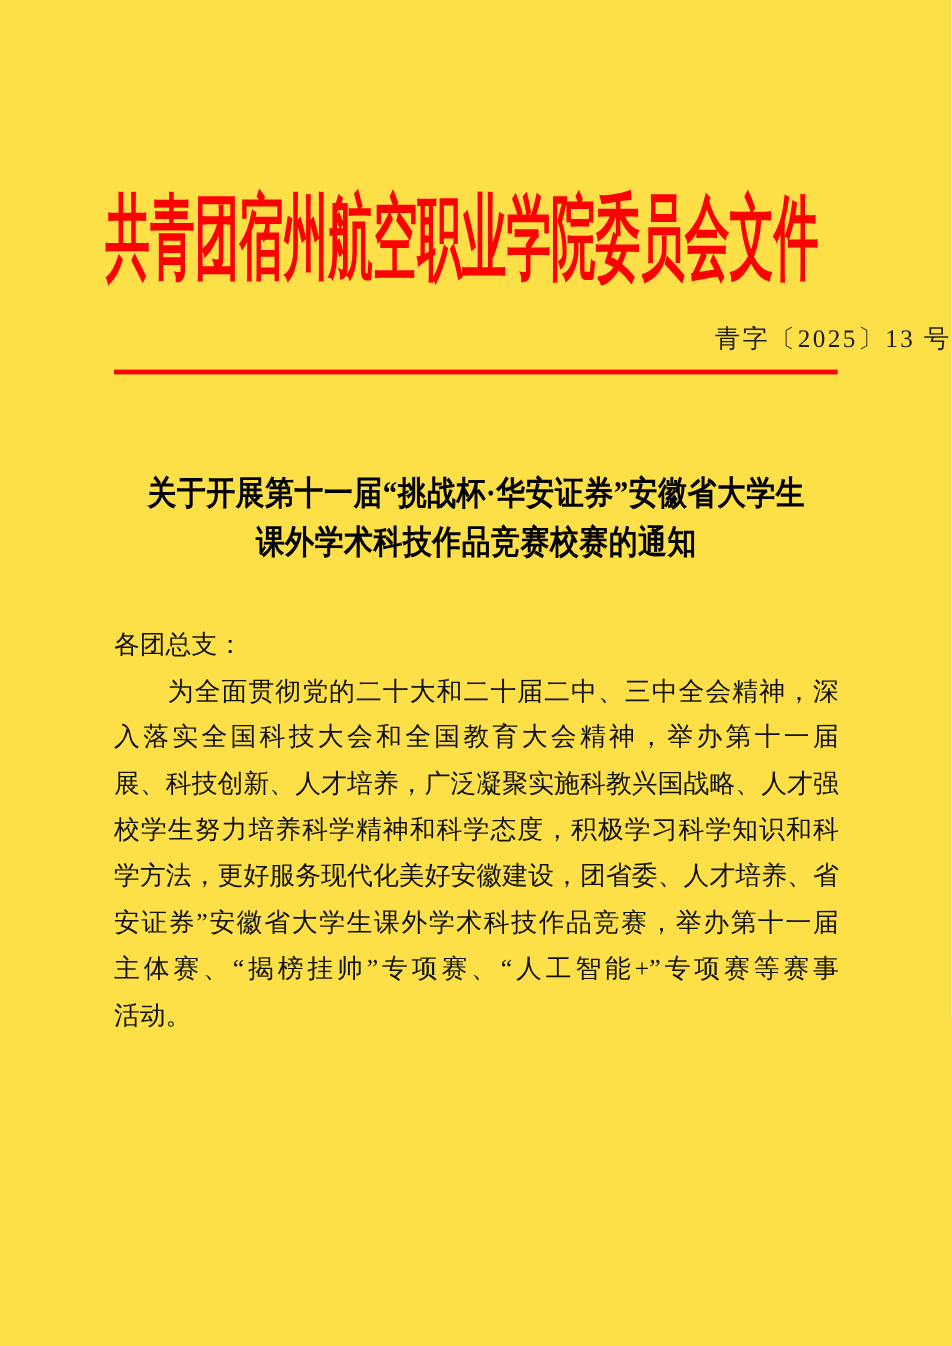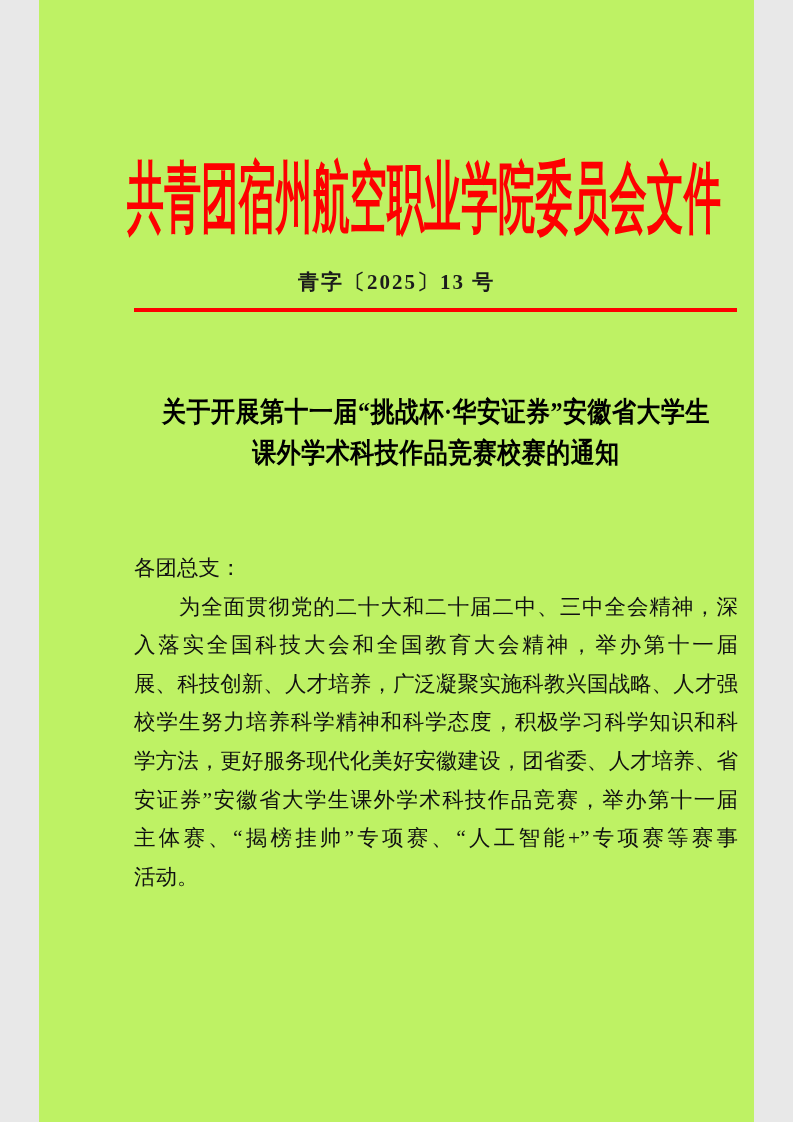"共青团宿州航空职业学院委员会文件" .page { background: #bef264 -> #fde047; width: 715px -> 793px }
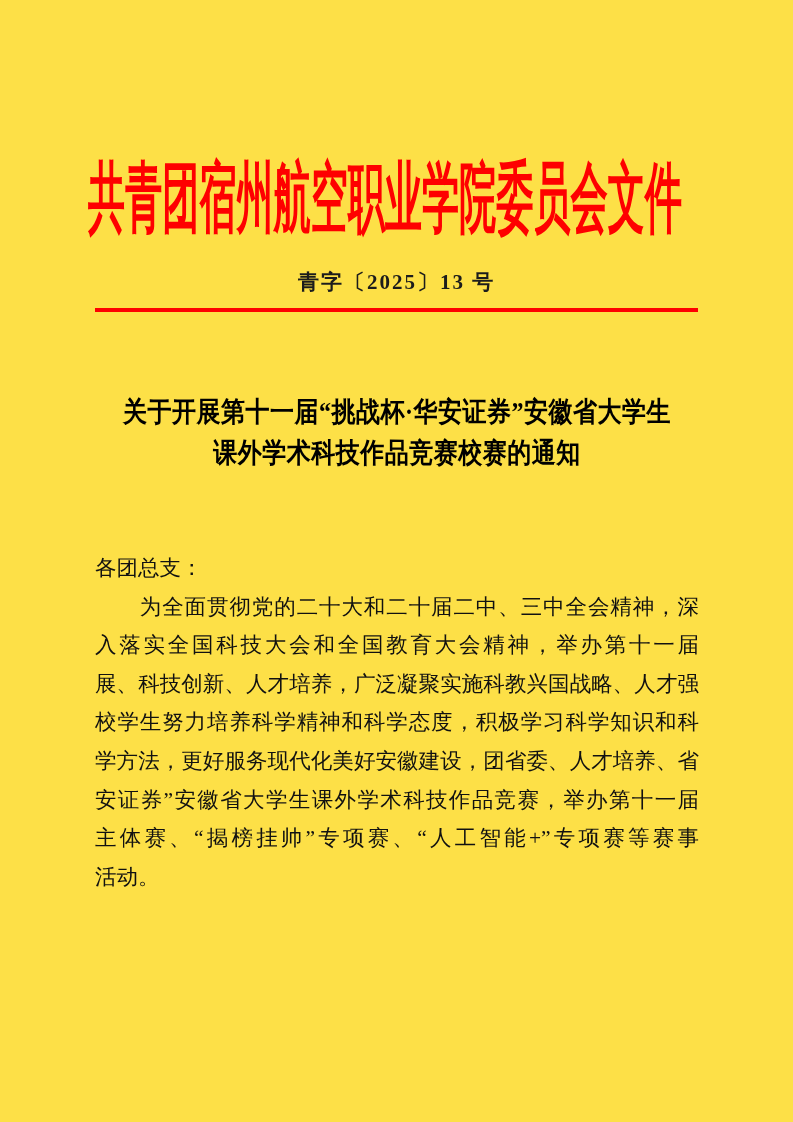"青字〔2025〕13 号" .doc-number { font-weight: bold -> none; text-align: center -> right }
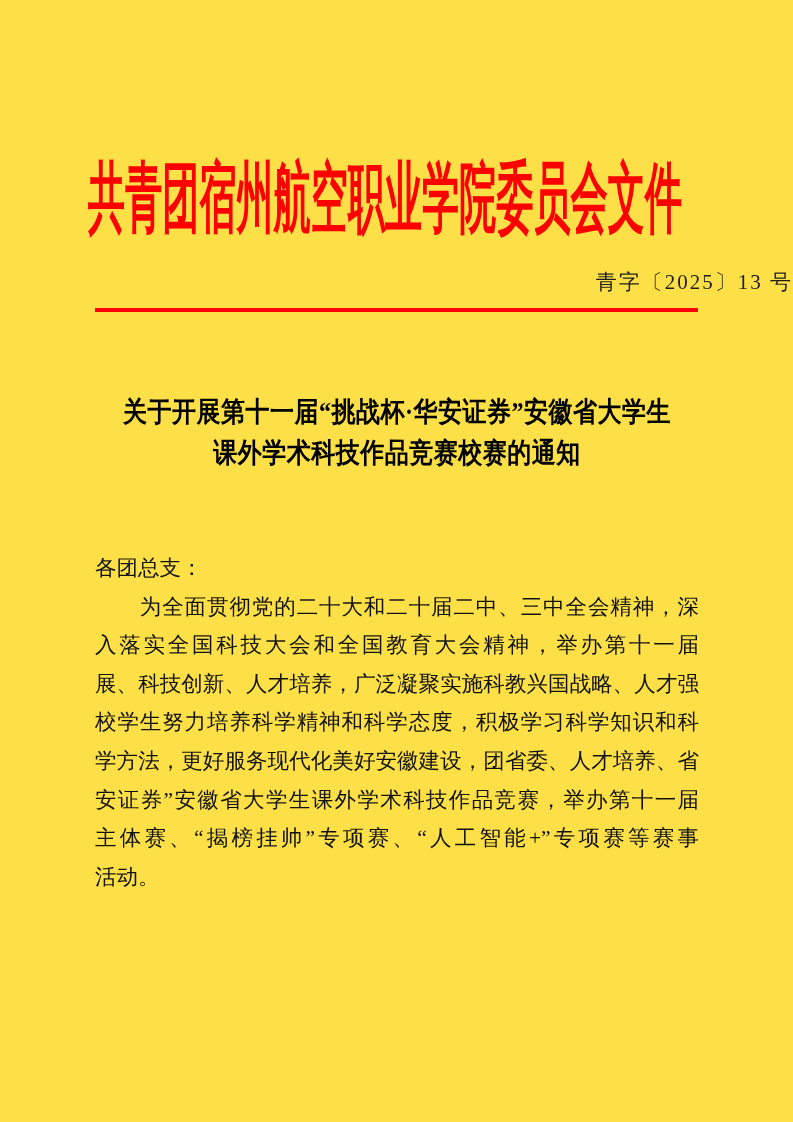"各团总支：" .doc-body { top: 549px -> 518px }
